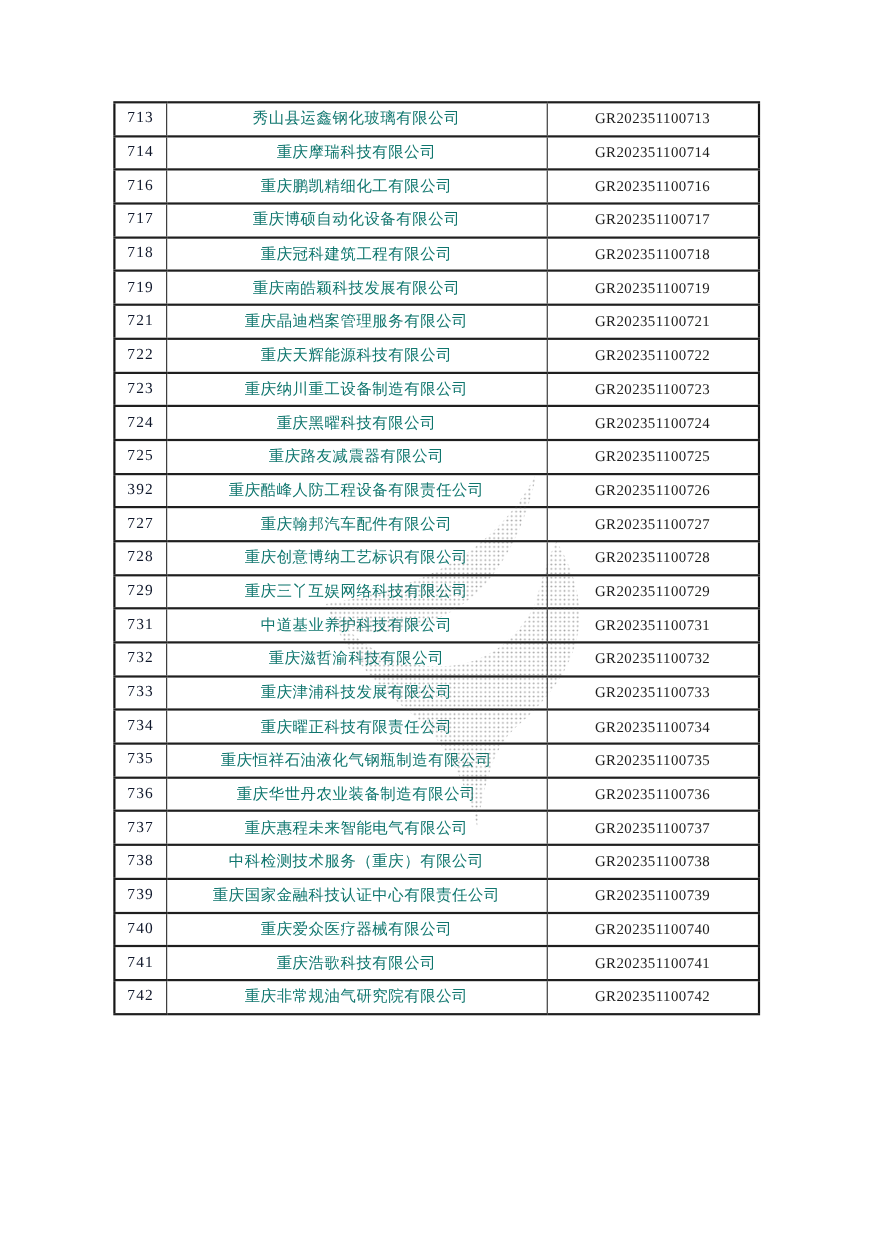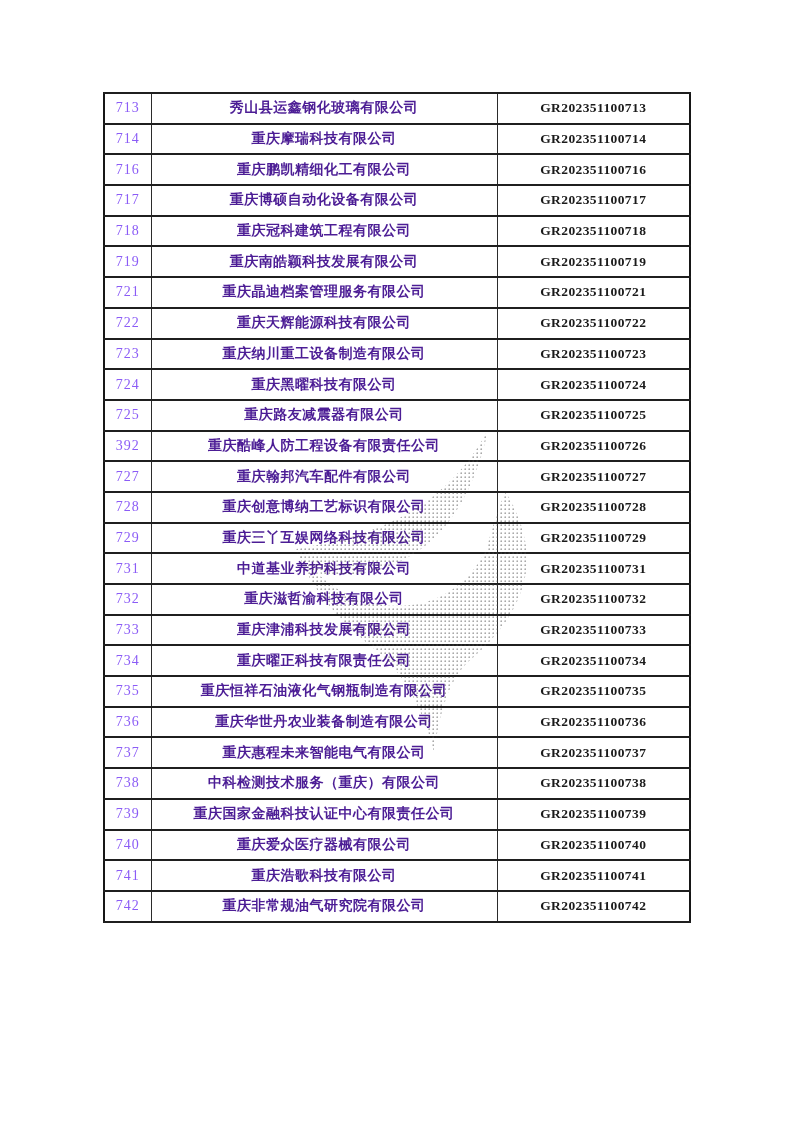"713" td.cell-num { color: #8b5cf6 -> #0f172a }
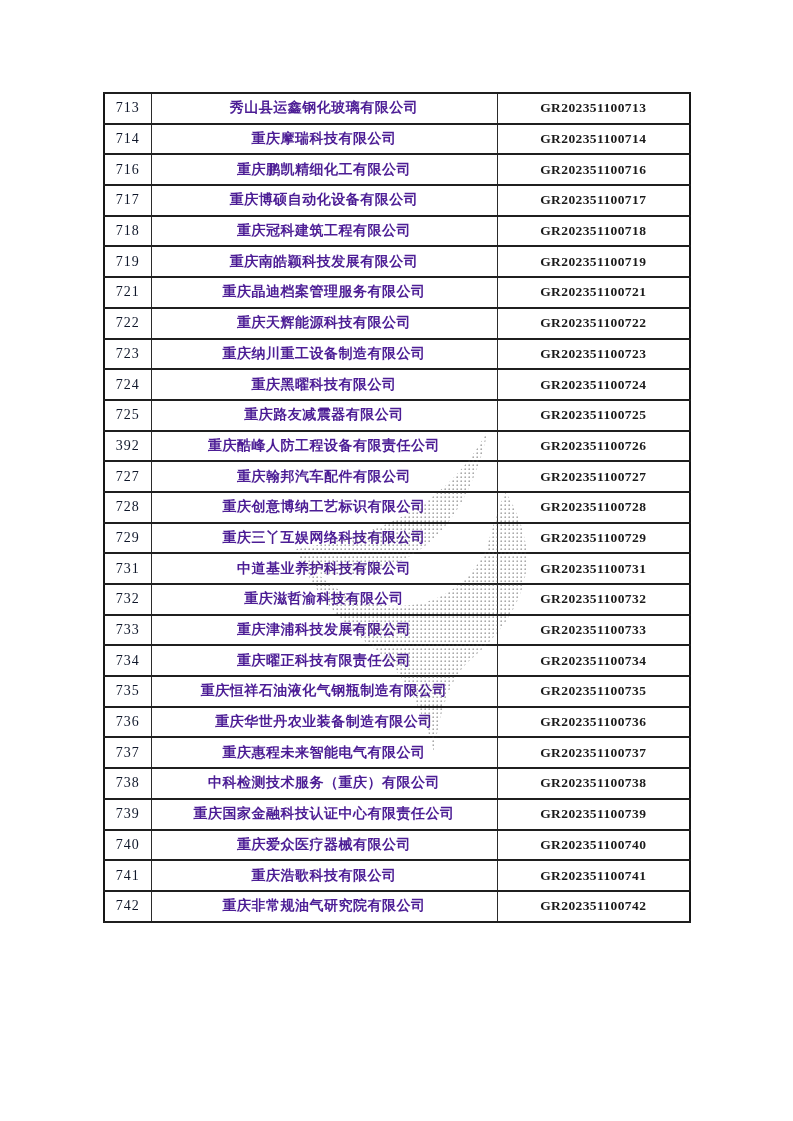"秀山县运鑫钢化玻璃有限公司" td.cell-name { color: #4c1d95 -> #0f766e; font-weight: bold -> none }
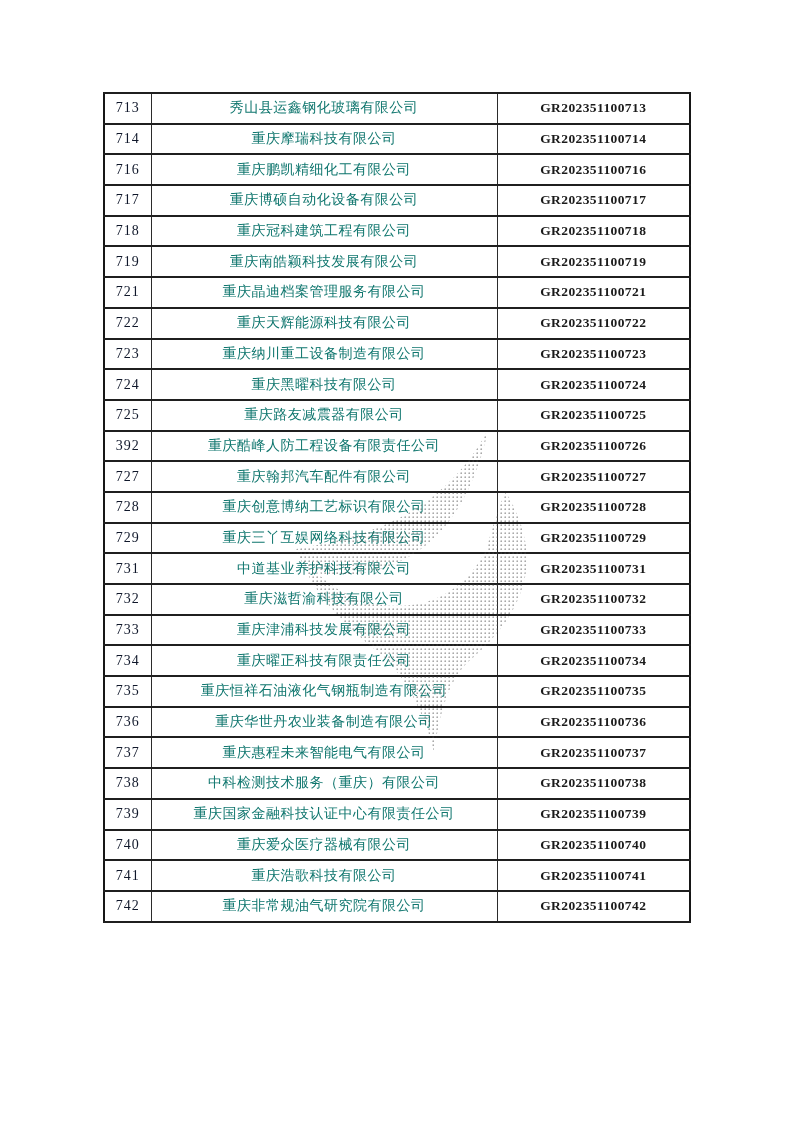"GR202351100713" td.cell-code { font-weight: bold -> none }
